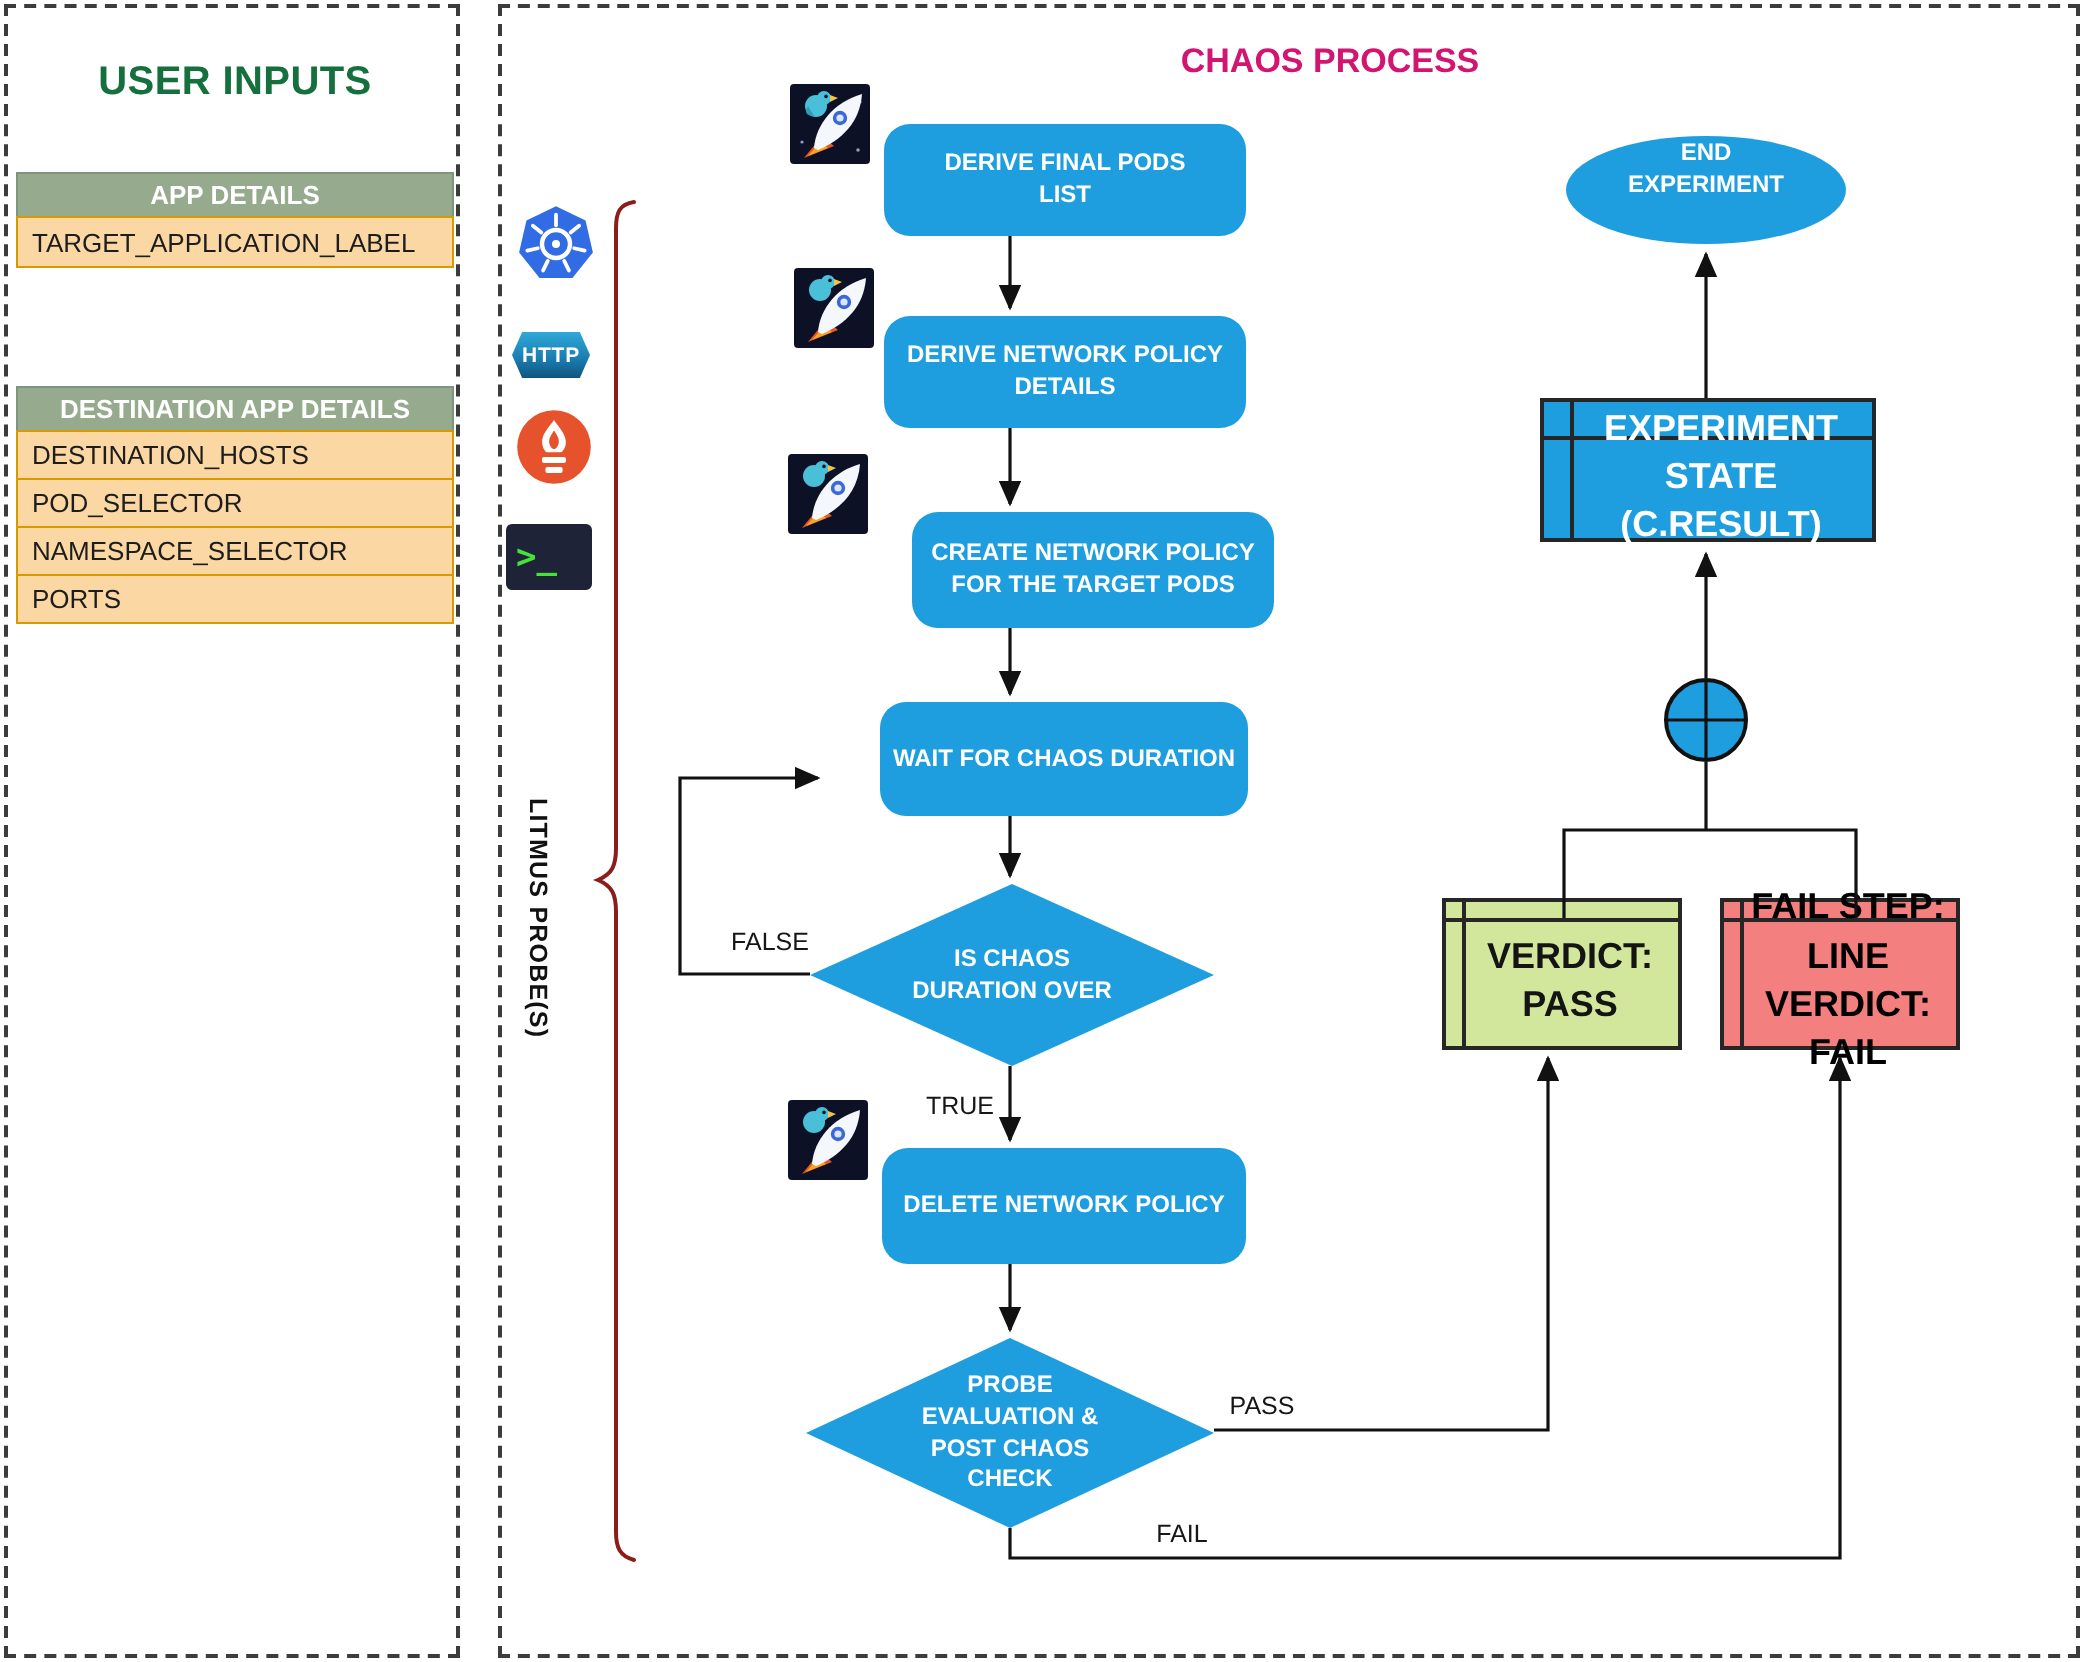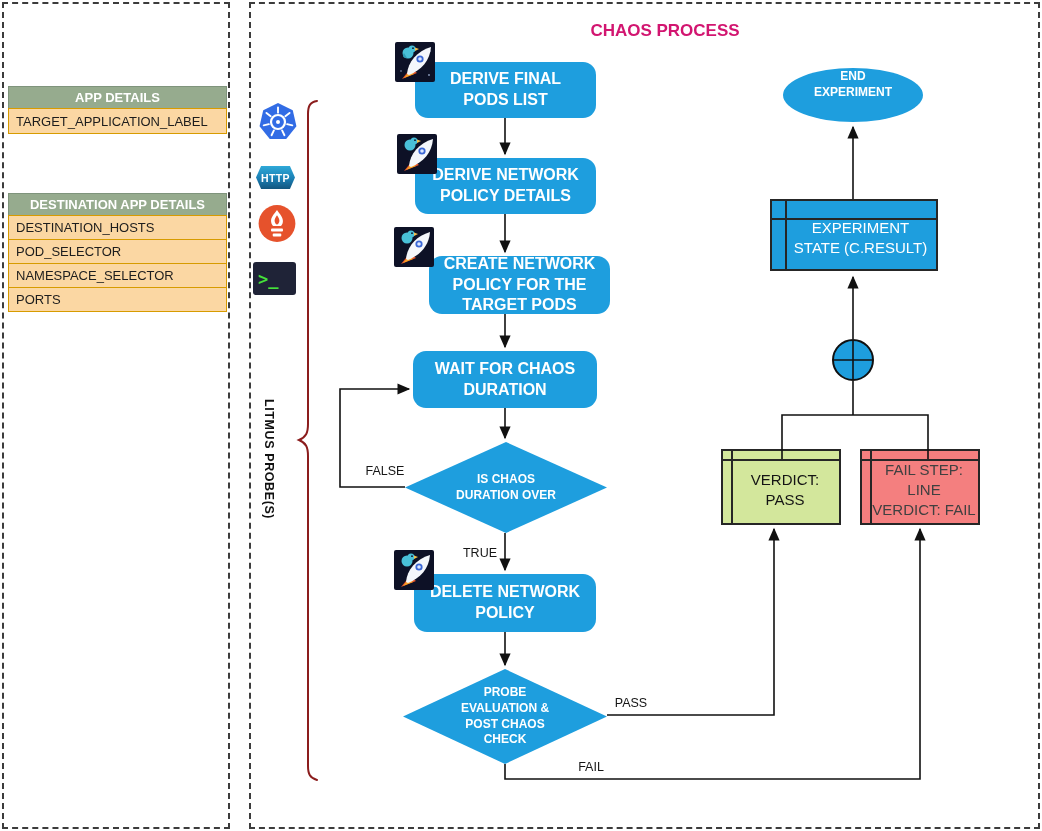"USER INPUTS" h1.big-title { html: none -> <h1>USER INPUTS</h1> }
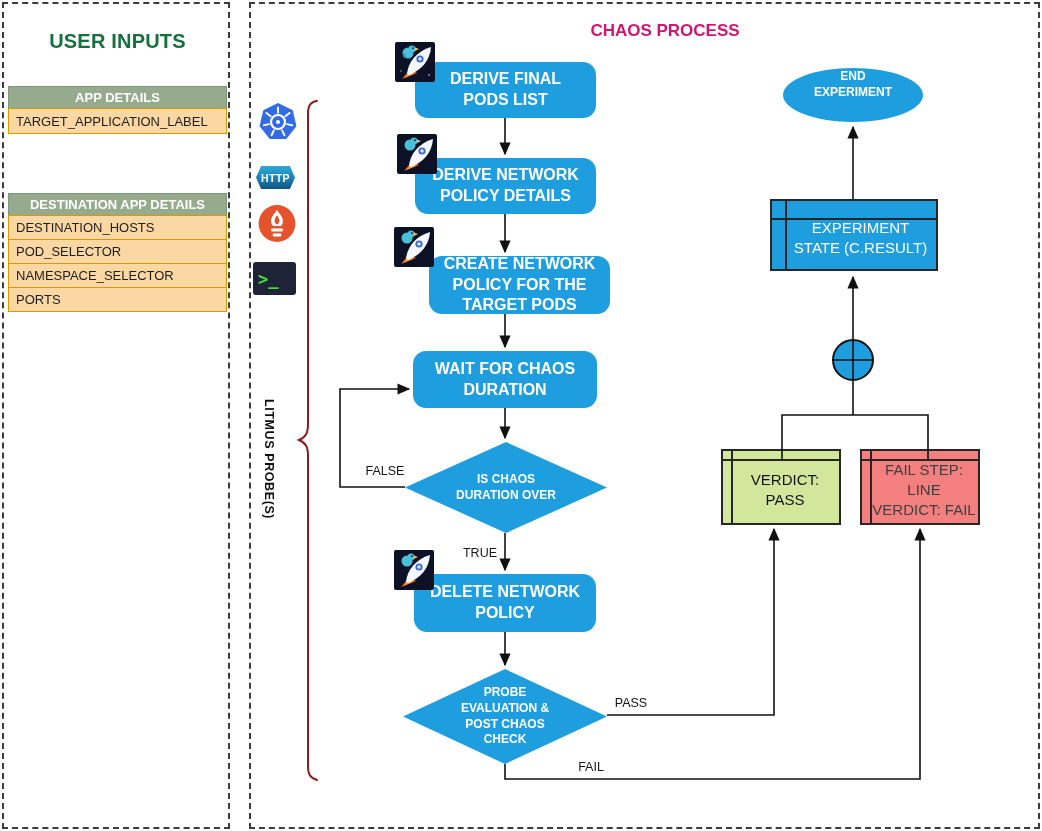"DERIVE FINAL PODS LIST" .node { font-size: 16px -> 12px; margin-left: none -> 27px }
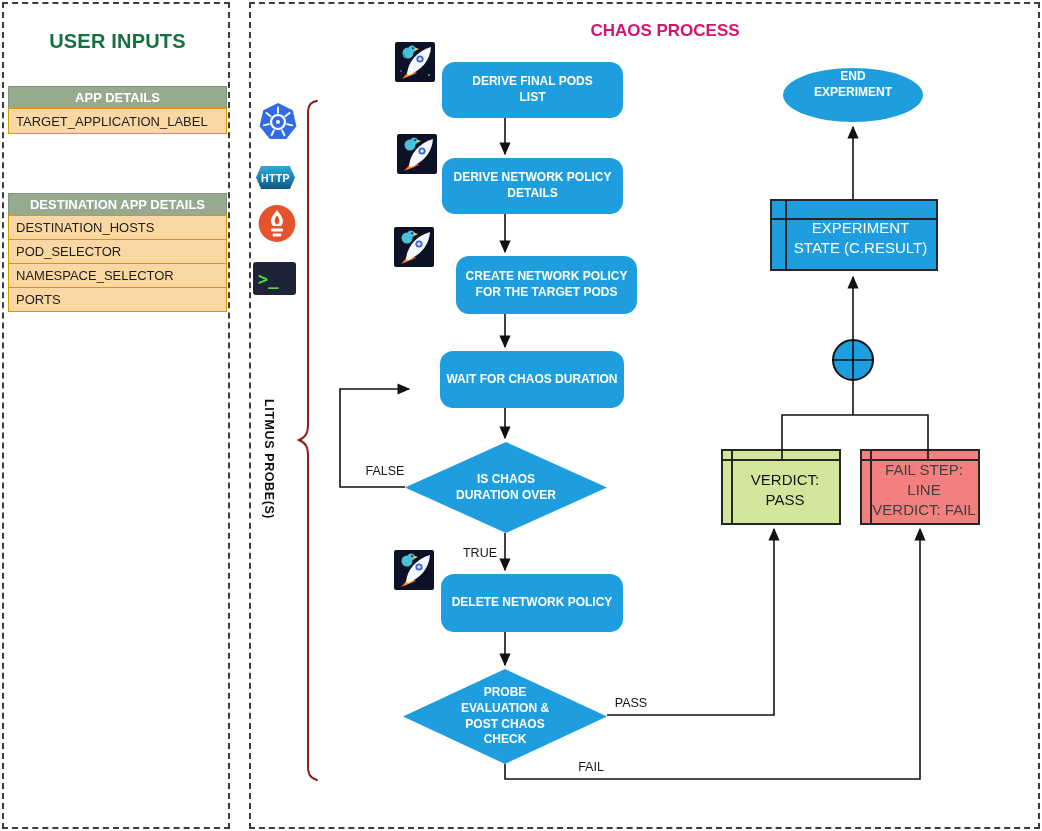"EXPERIMENT STATE (C.RESULT)" .framebox { font-size: 15px -> 18px; font-weight: normal -> bold }
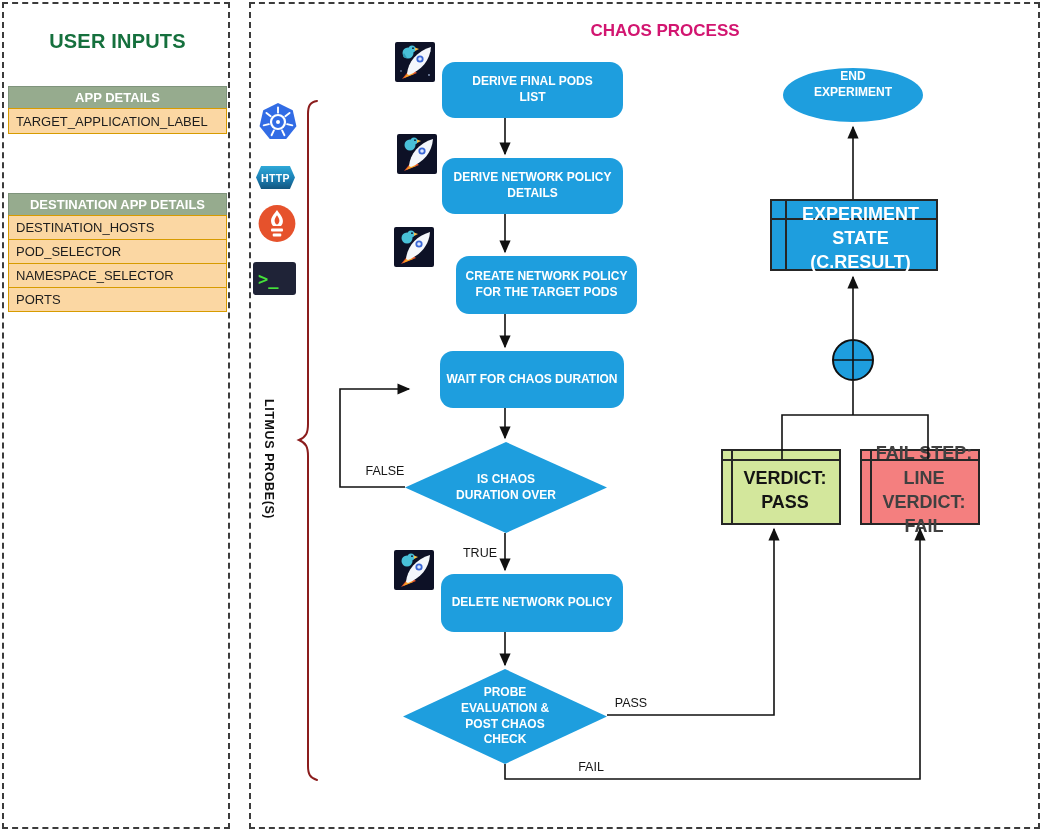"FAIL STEP: LINE" .fb-red { color: #404040 -> #000000 }
